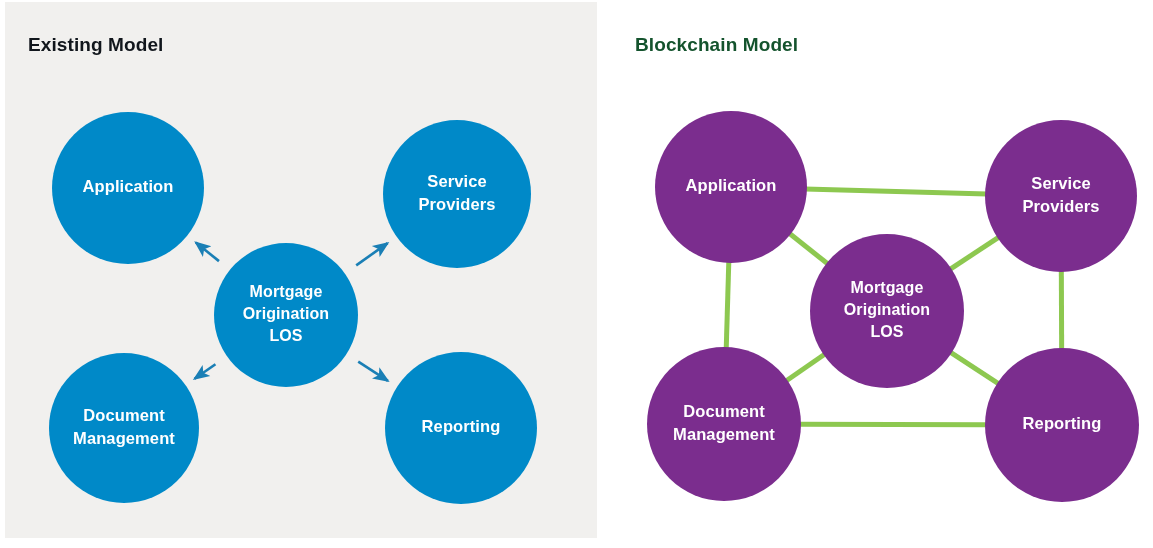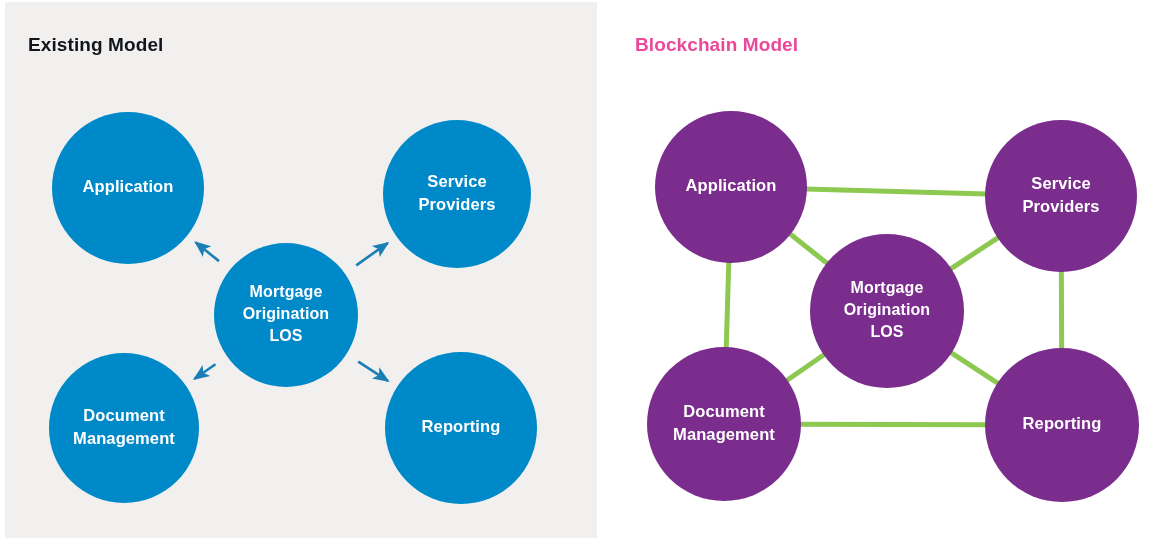"Blockchain Model" div.panel-title { color: #ec4899 -> #14532d }
